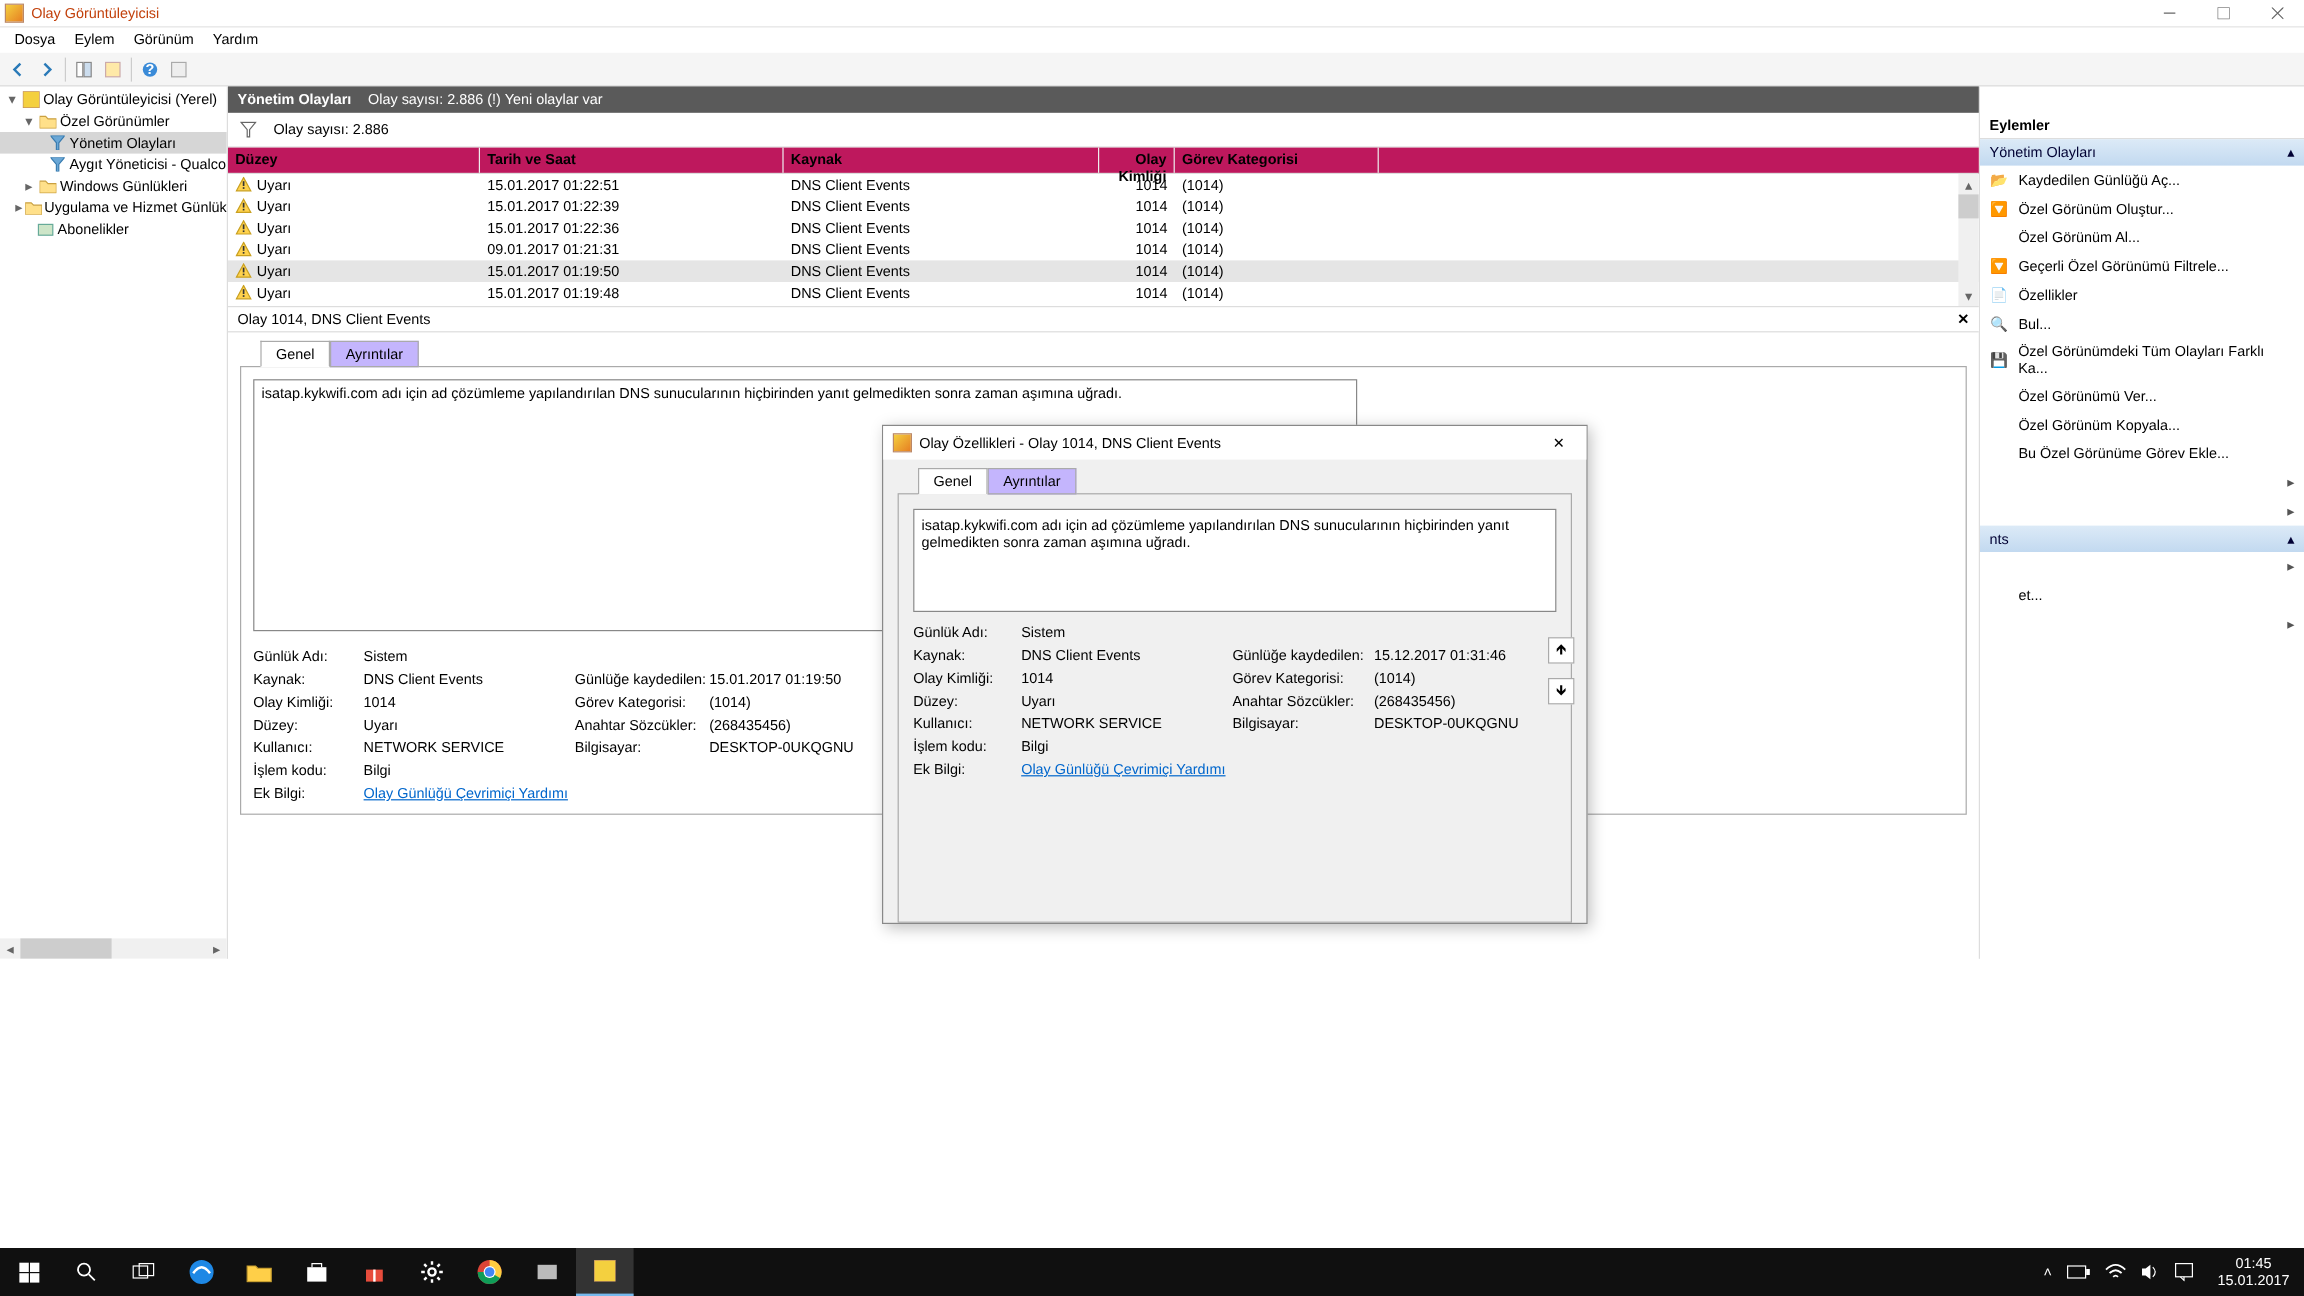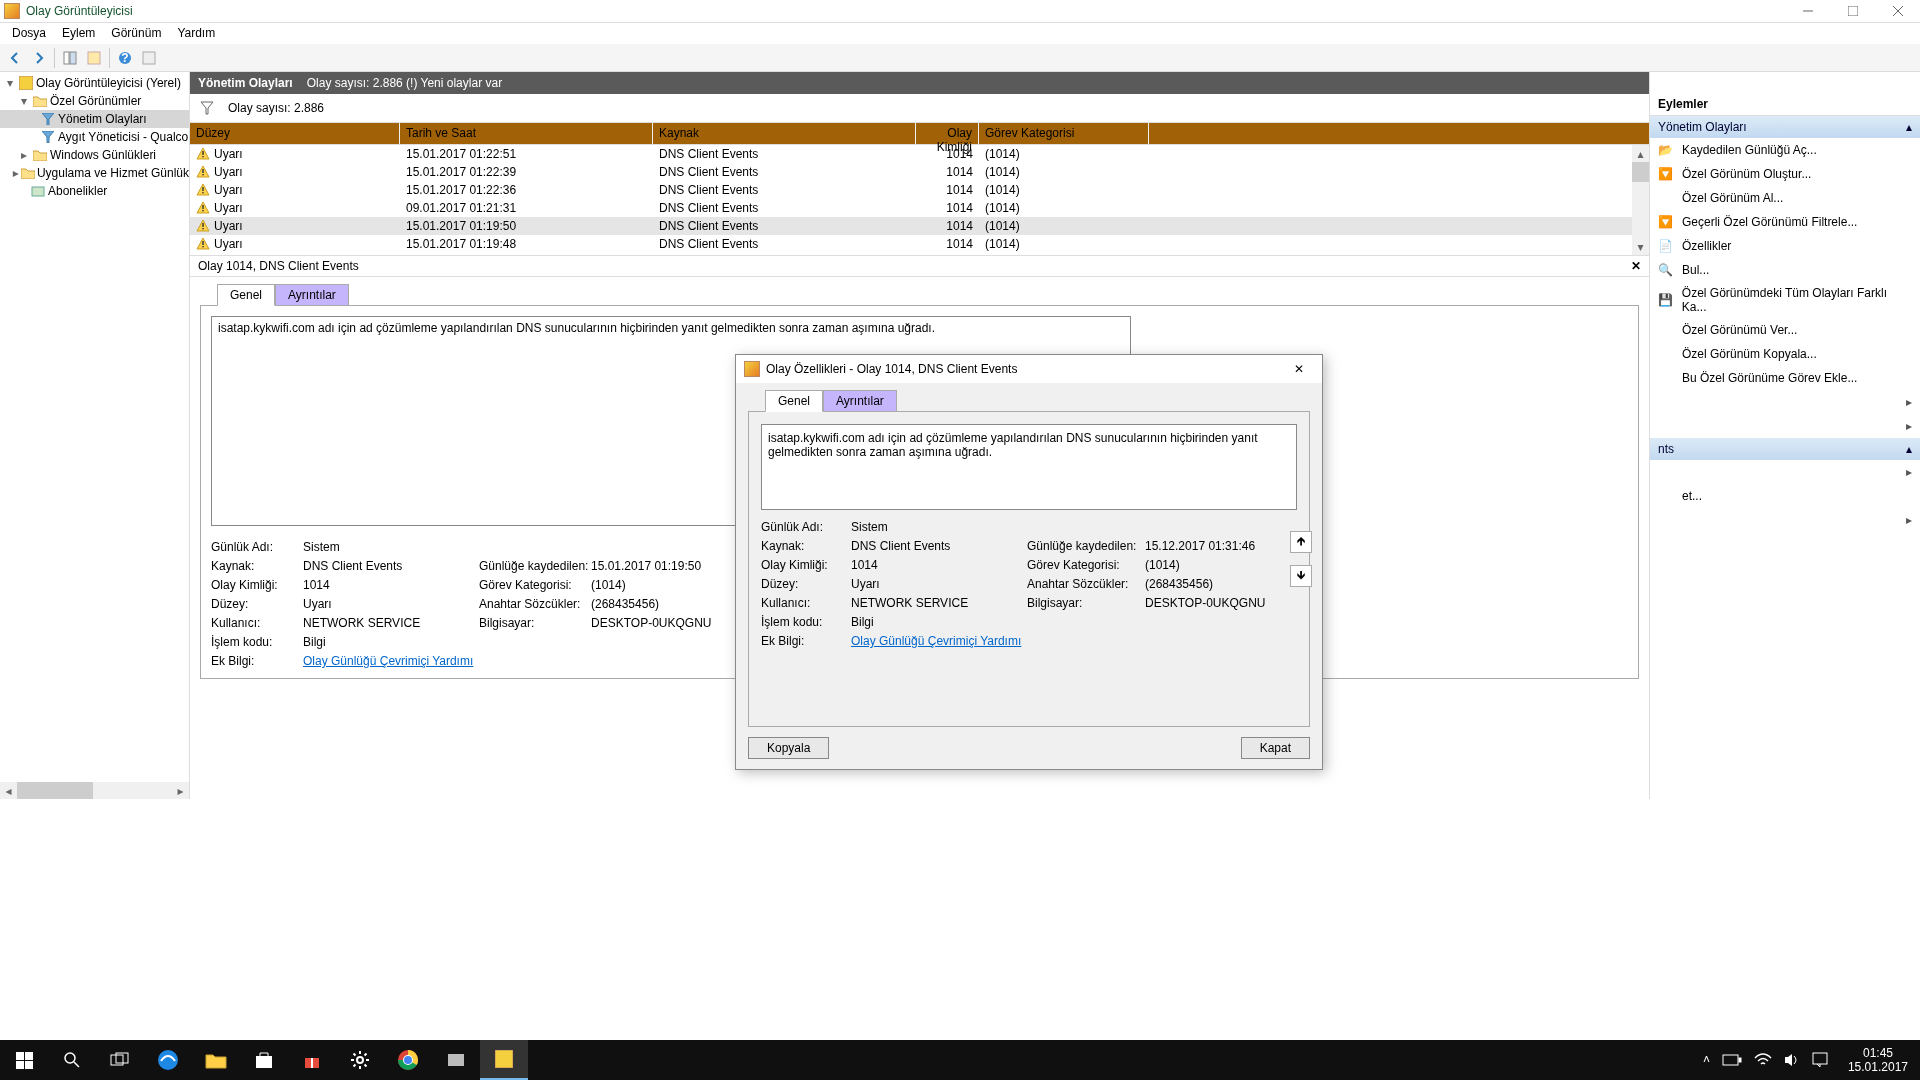"Olay Görüntüleyicisi" .titlebar .title { color: #14532d -> #c2410c }
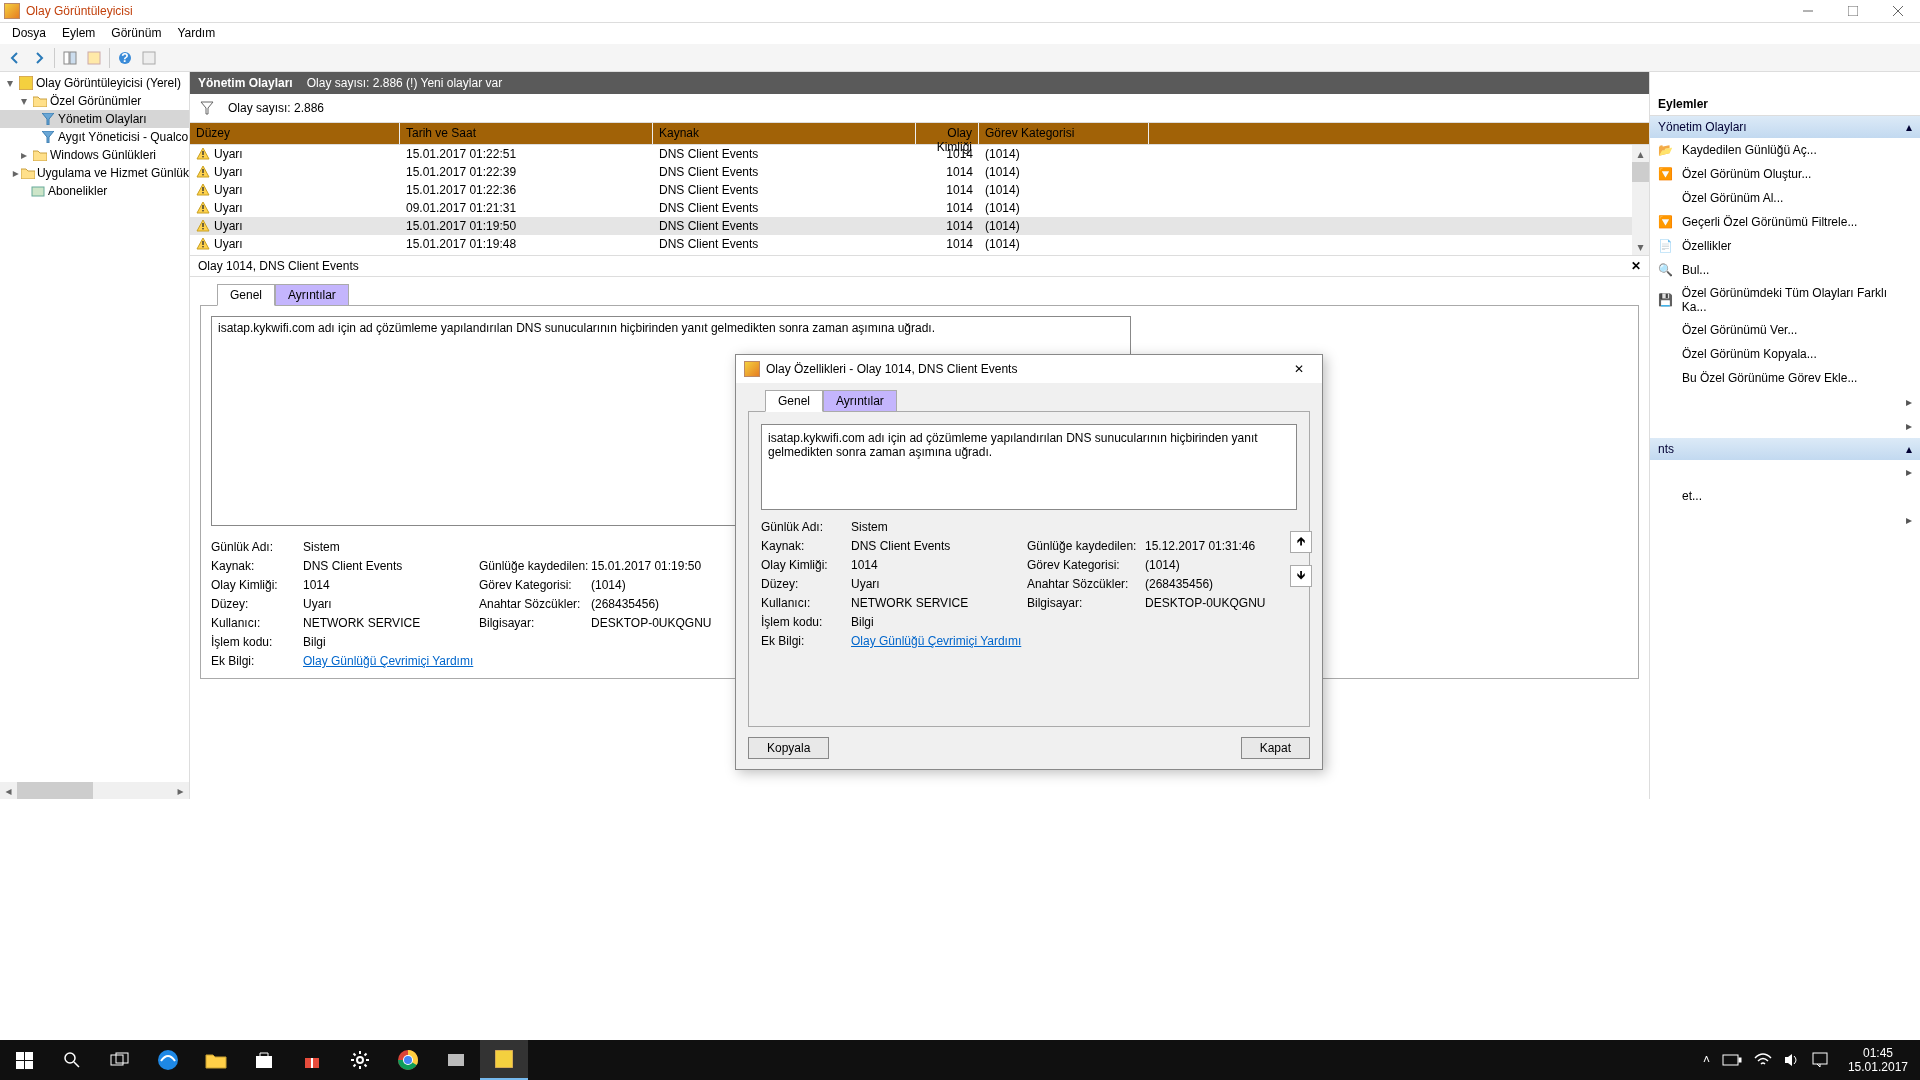"Düzey" .gridhead { background: #a16207 -> #be185d; font-weight: none -> bold }
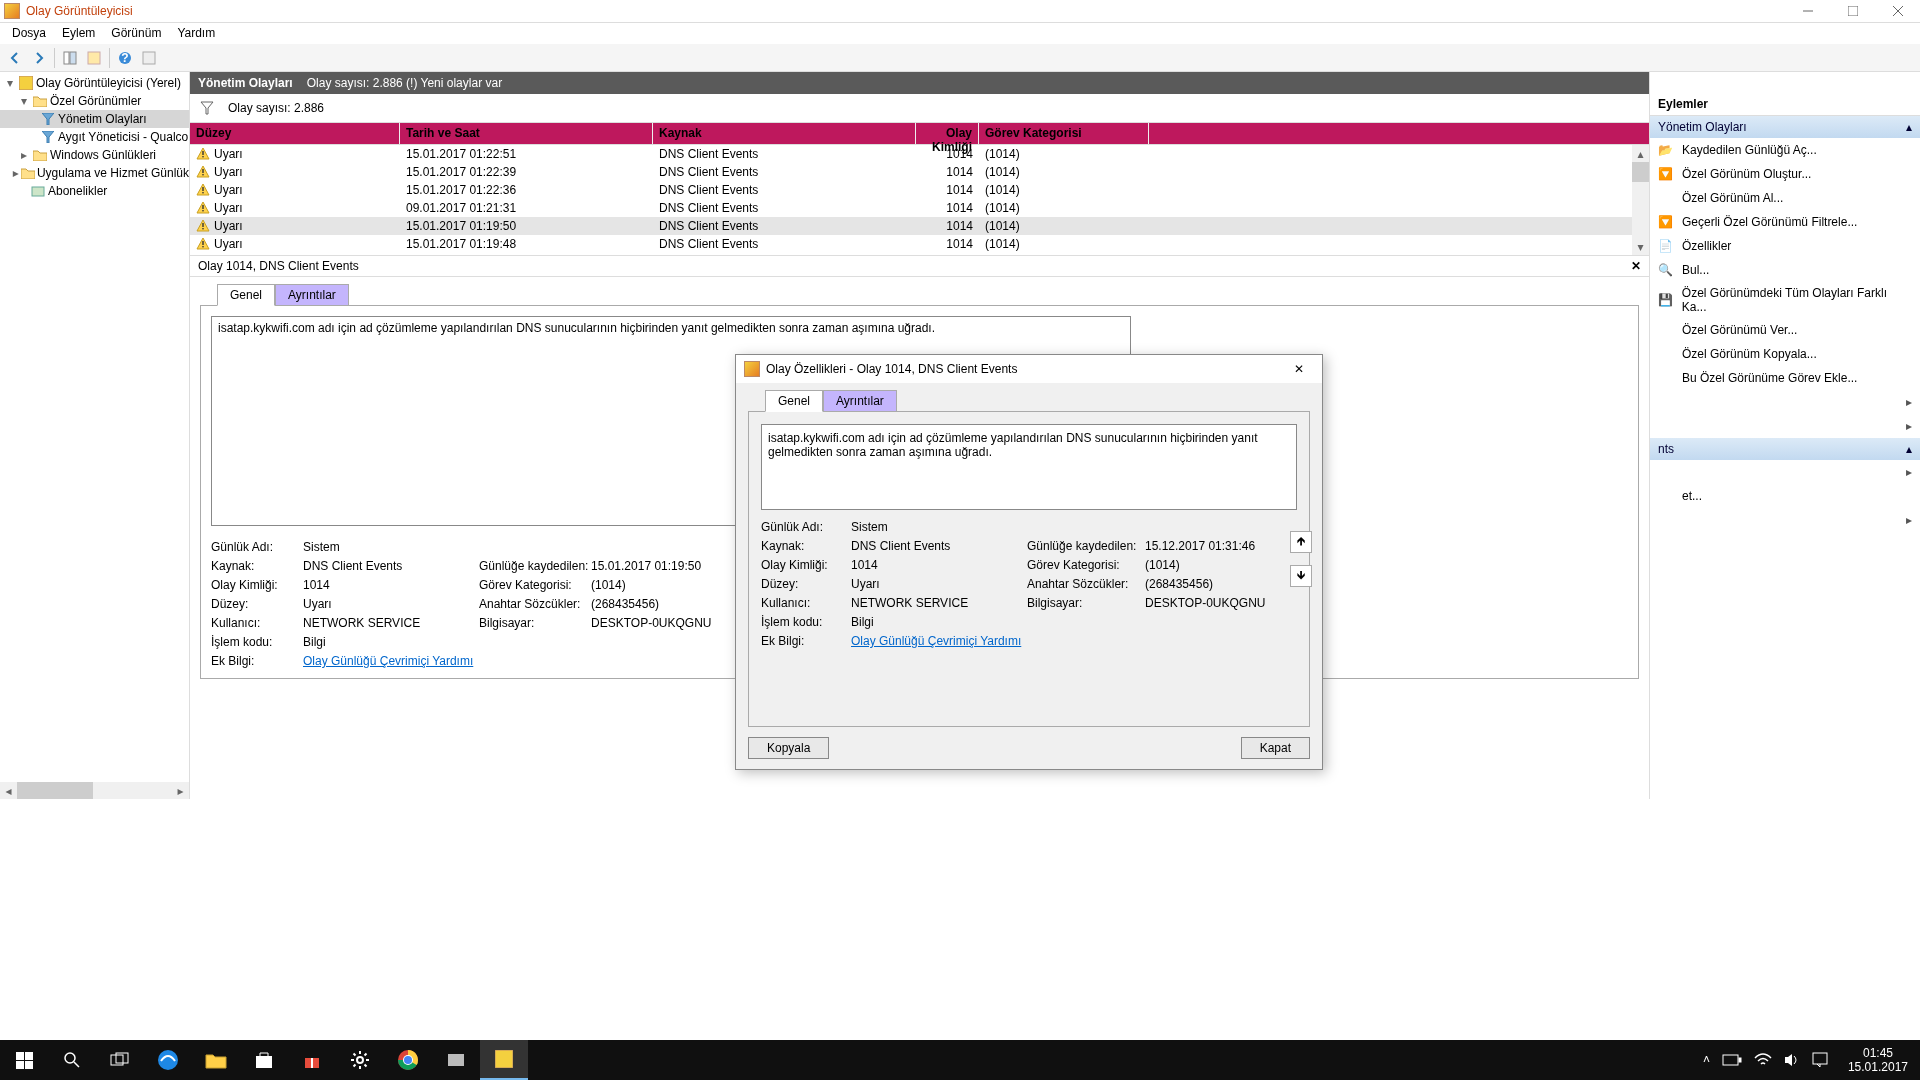"Kopyala" div.dbuttons { html: <div> <div>Kopyala</div> <div></div> <div>Kapat</div> </div> -> none }
